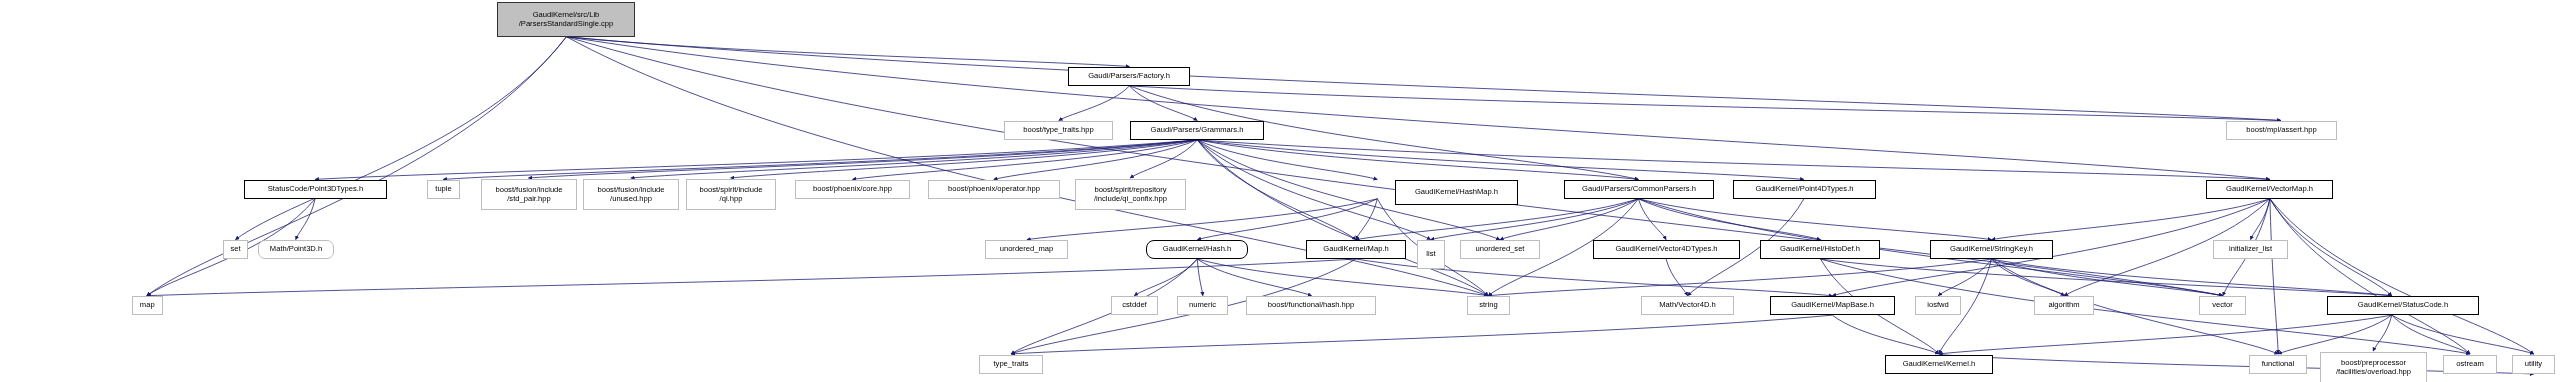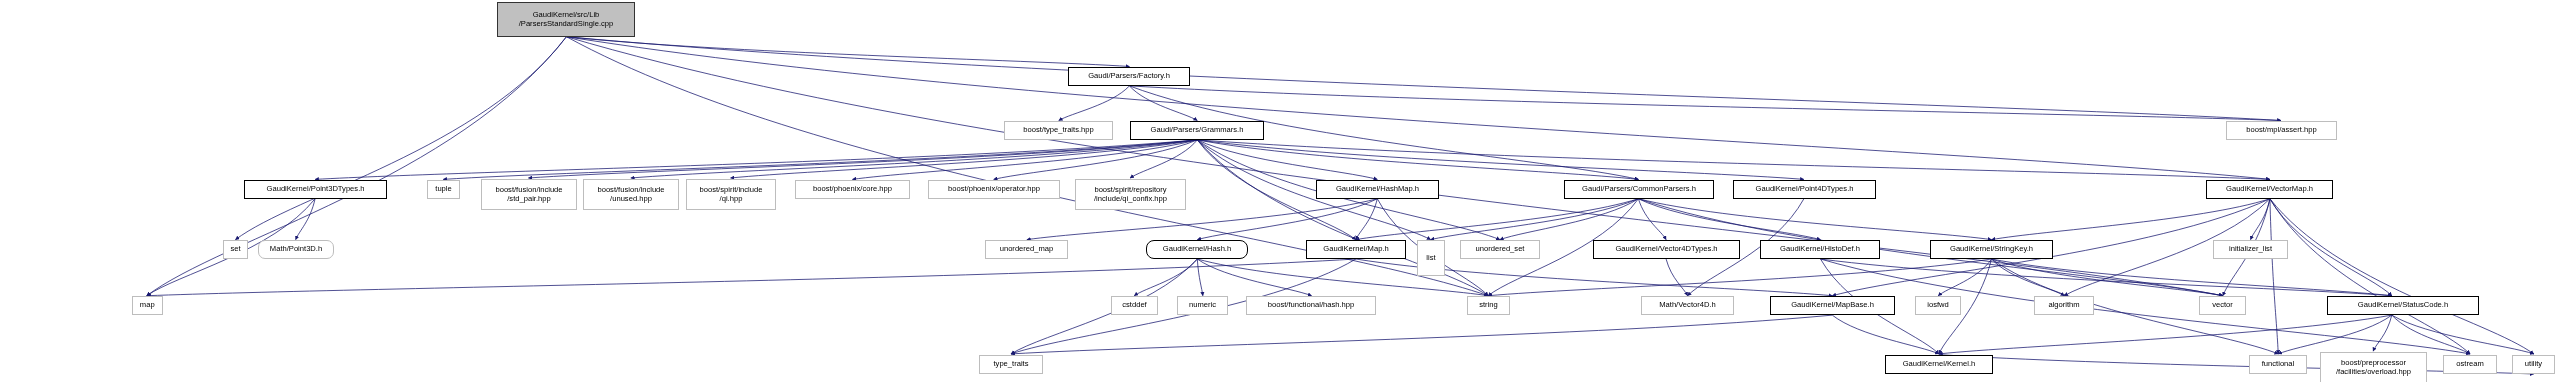"GaudiKernel/Point3DTypes.h" div.node { text: GaudiKernel/Point3DTypes.h -> StatusCode/Point3DTypes.h }
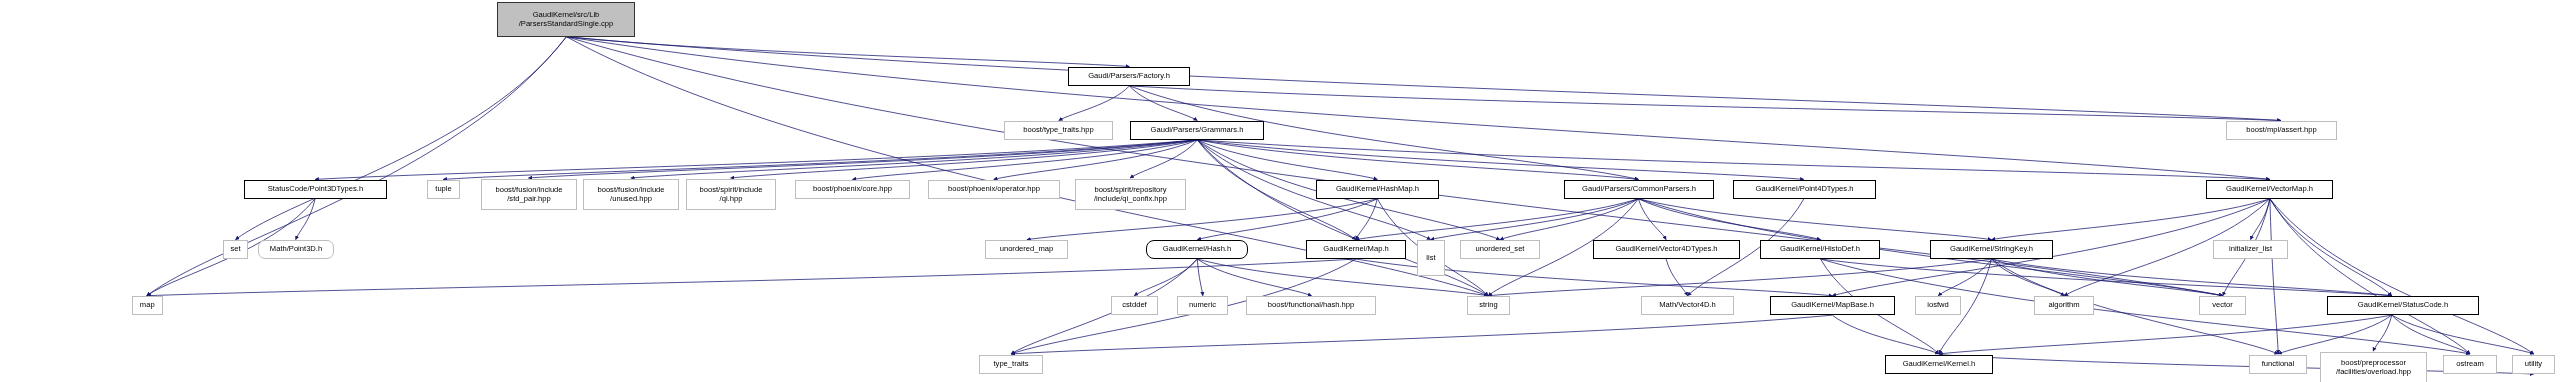"GaudiKernel/HashMap.h" div.node { height: 19px -> 25px; left: 1316px -> 1395px }
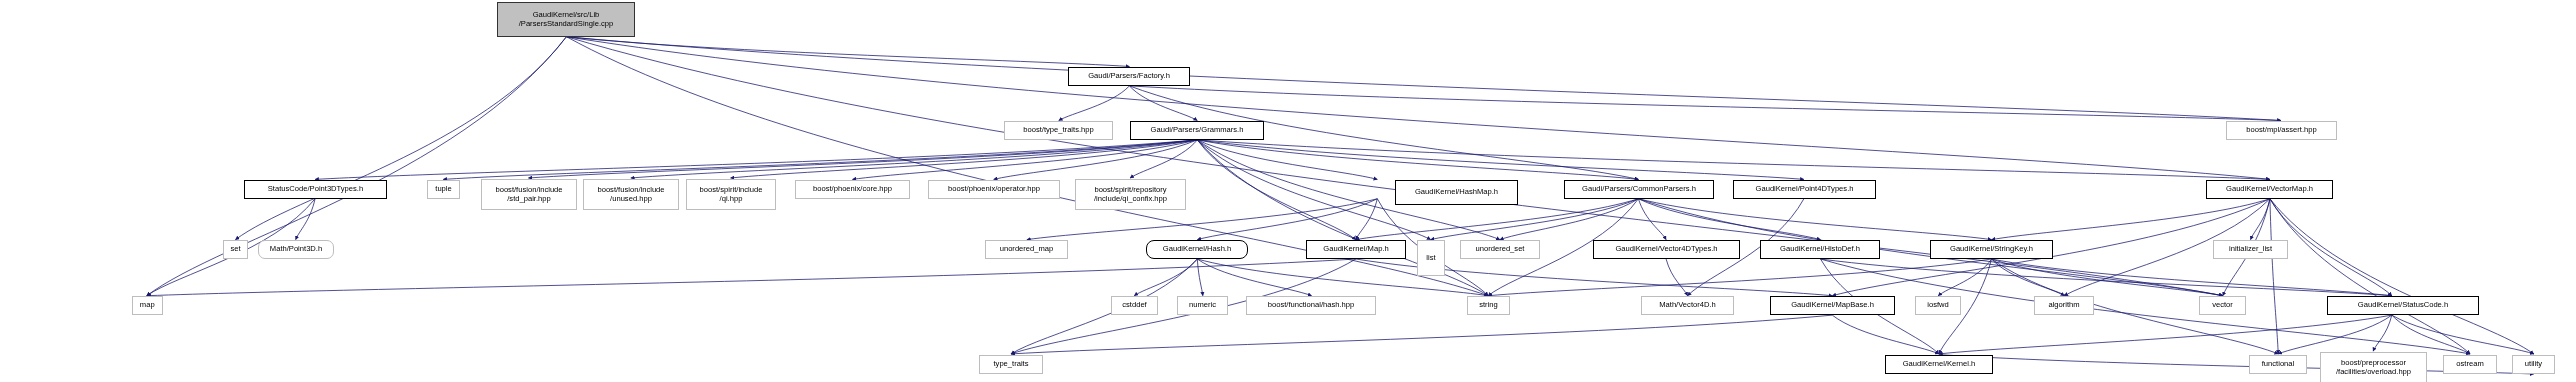"list" div.node { height: 36px -> 29px }
